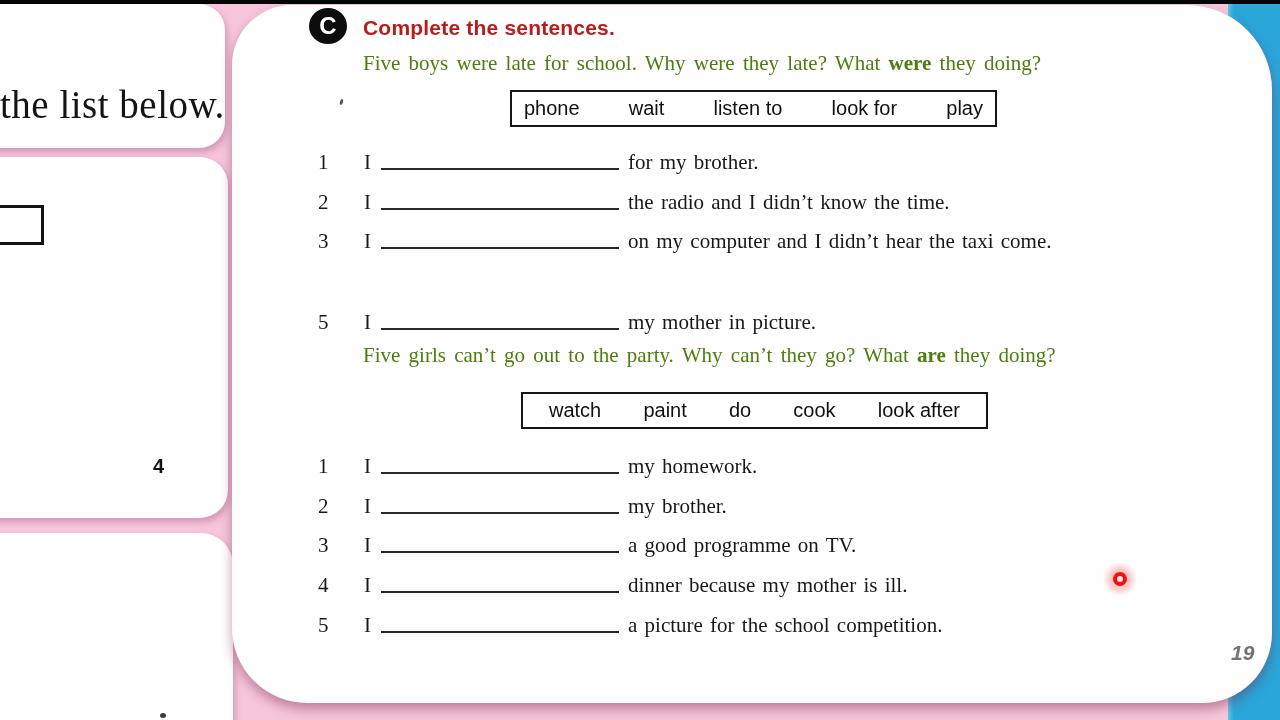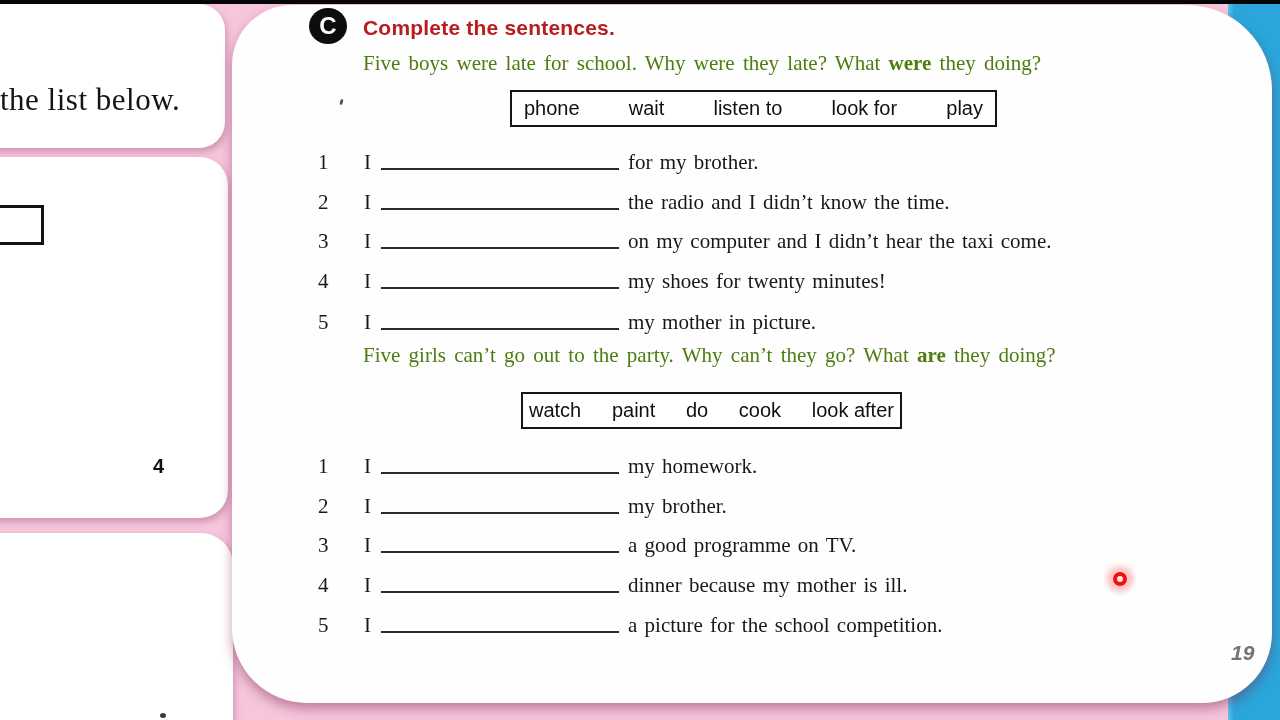"the list below." .snippet { font-size: 31px -> 39px }
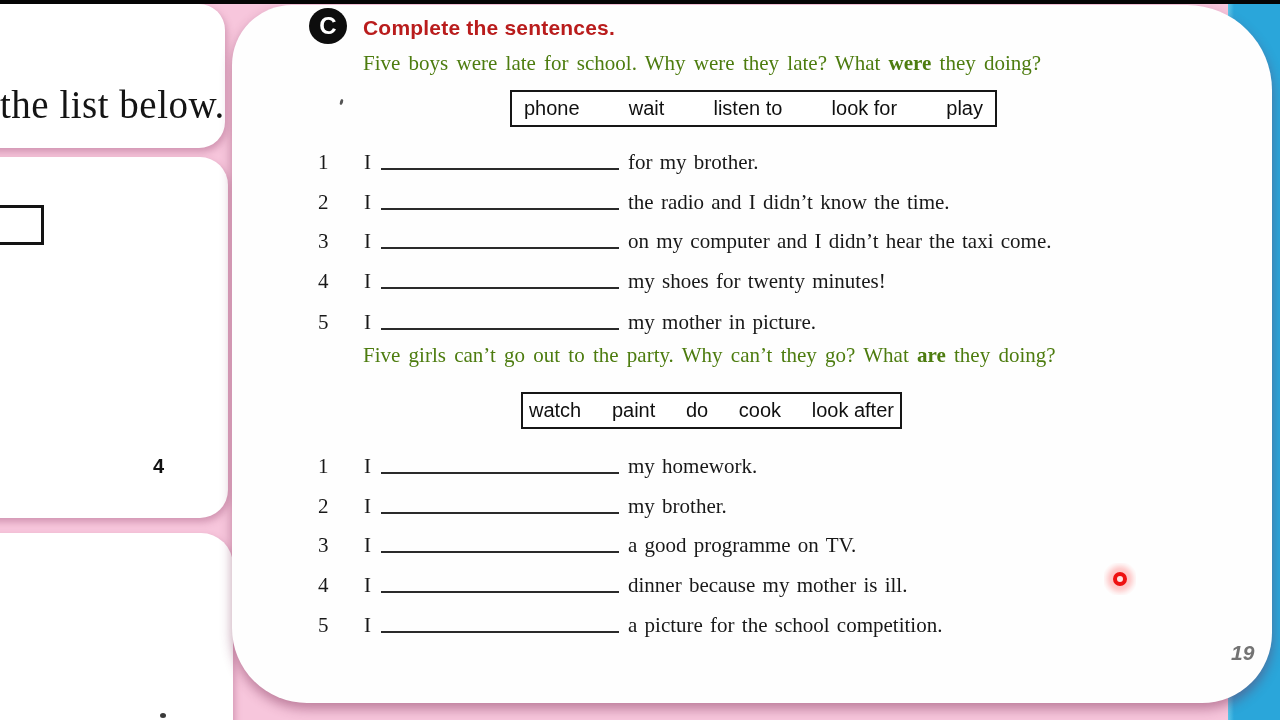"4 I my shoes for" div.row { html: <div> <span>4</span><span>I</span><span></span><span>my shoes for twenty minutes!</span> </div> -> none }
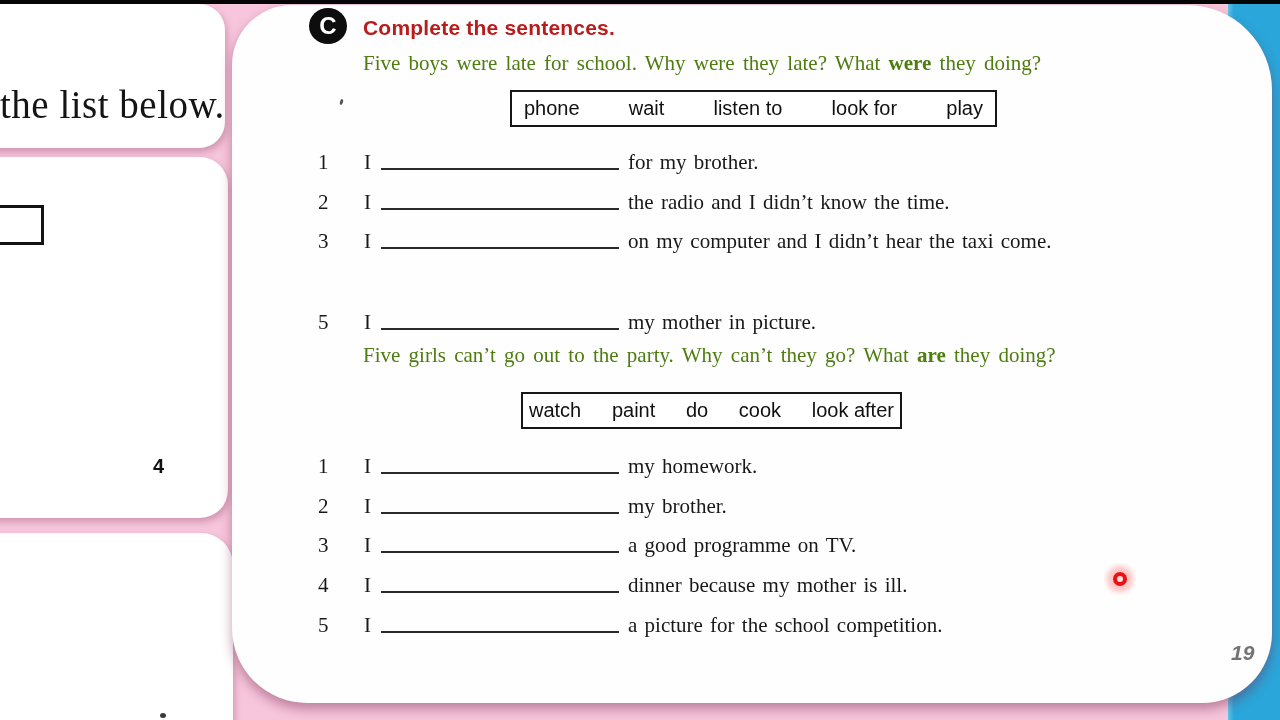"watch" .word-box2 { padding: 0 6px -> 0 26px; width: 381px -> 467px }
